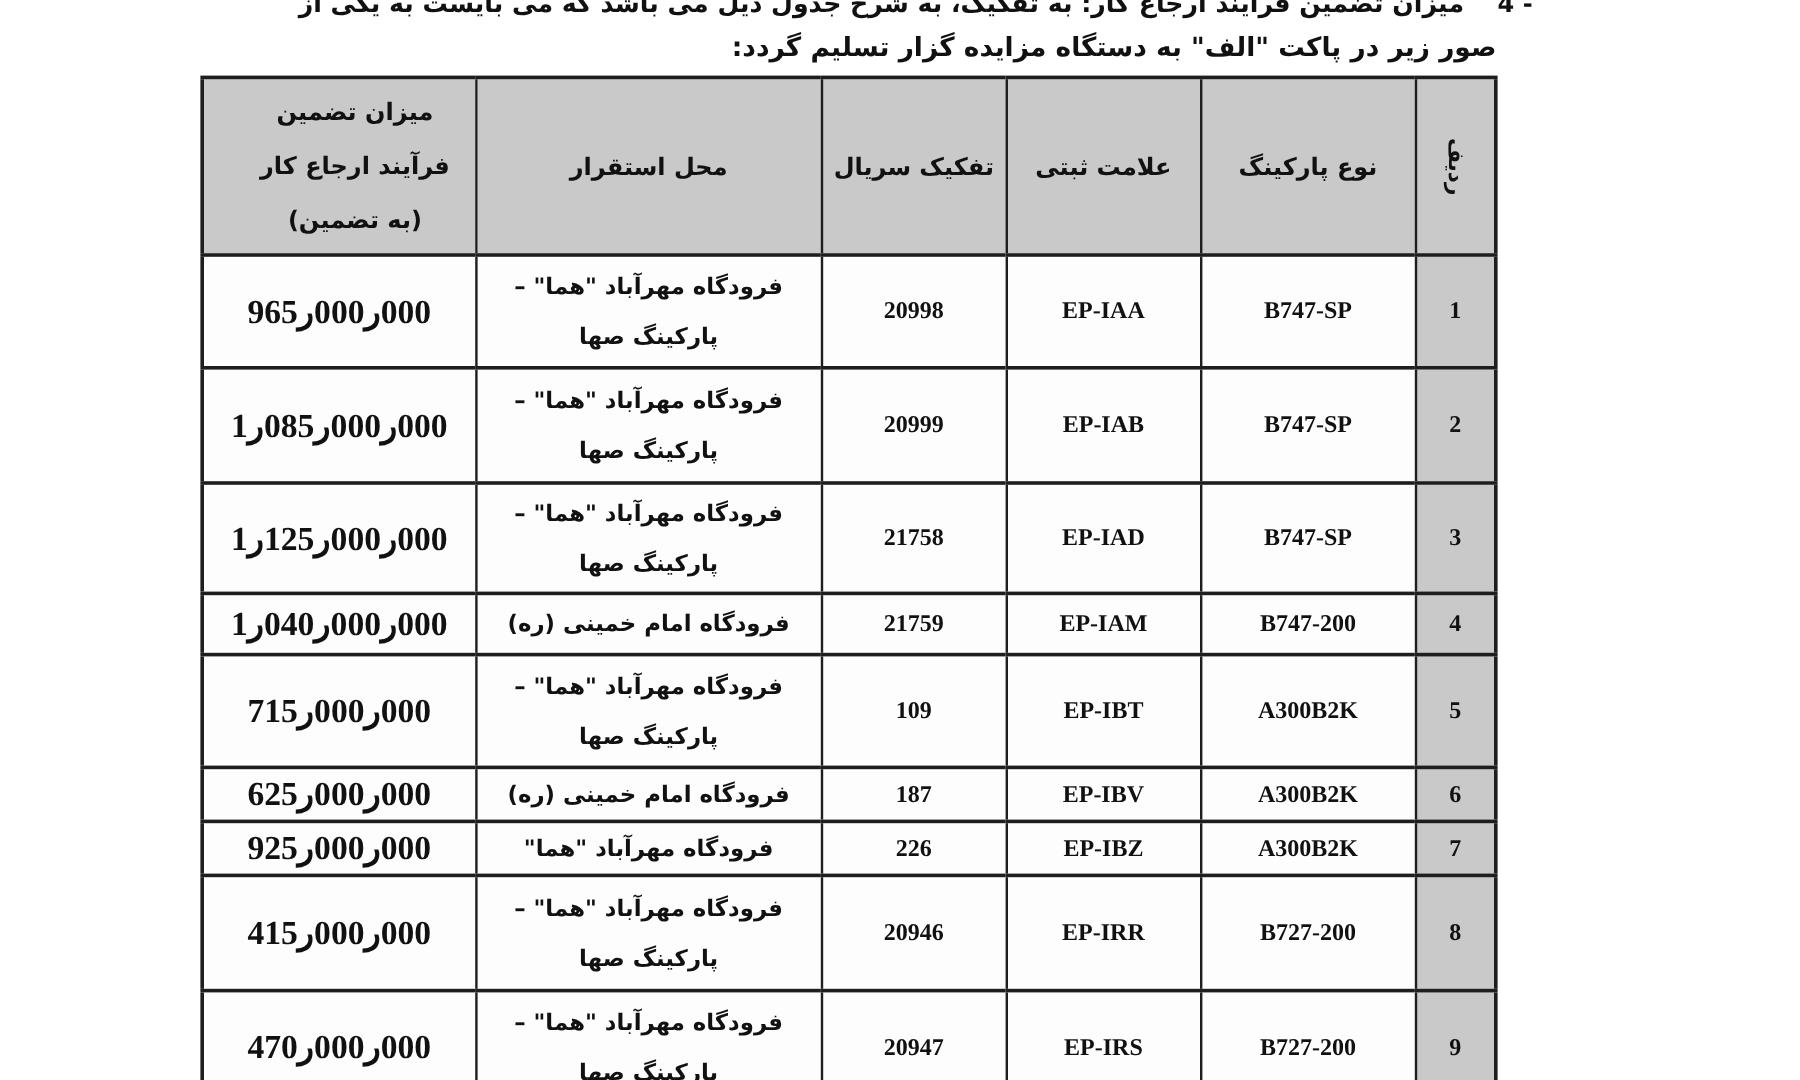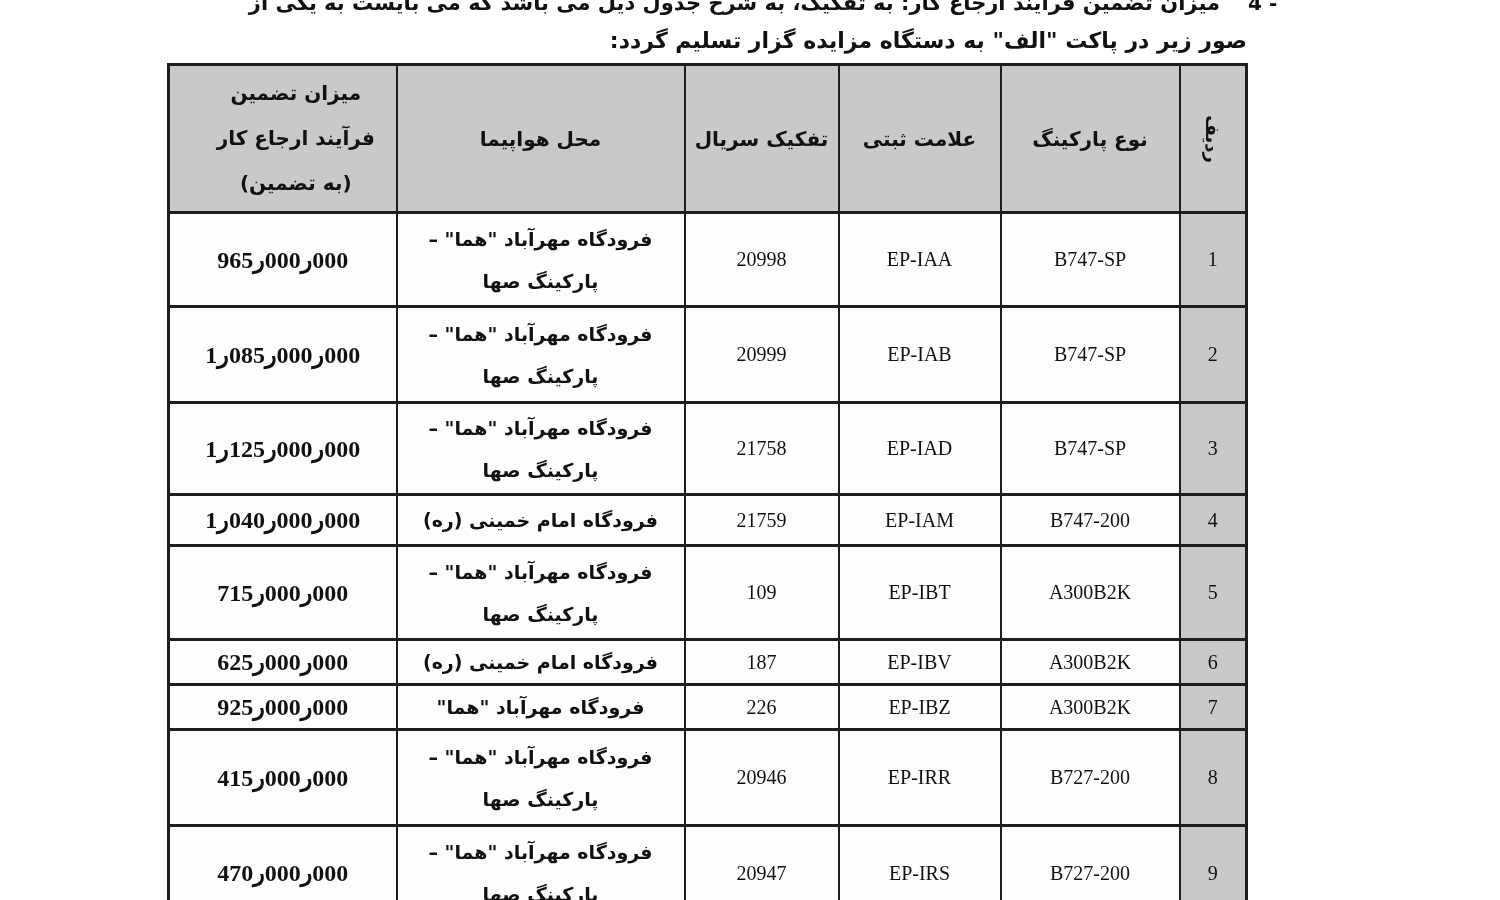"محل هواپیما" th.gray { text: هواپیما -> استقرار }
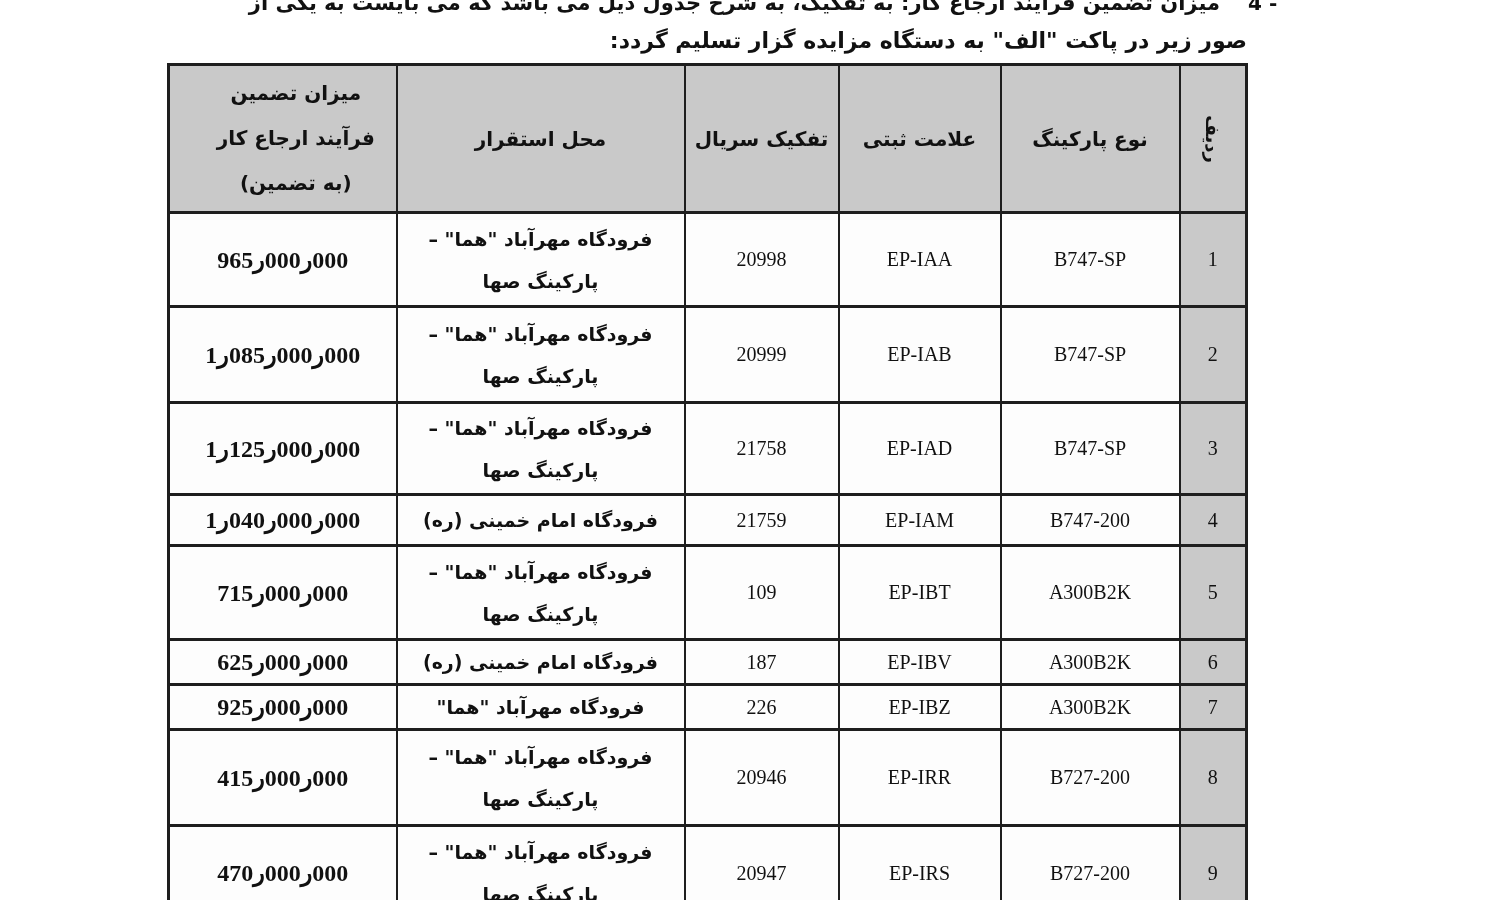"965ر000ر000" td.amount { font-size: 24px -> 28px }
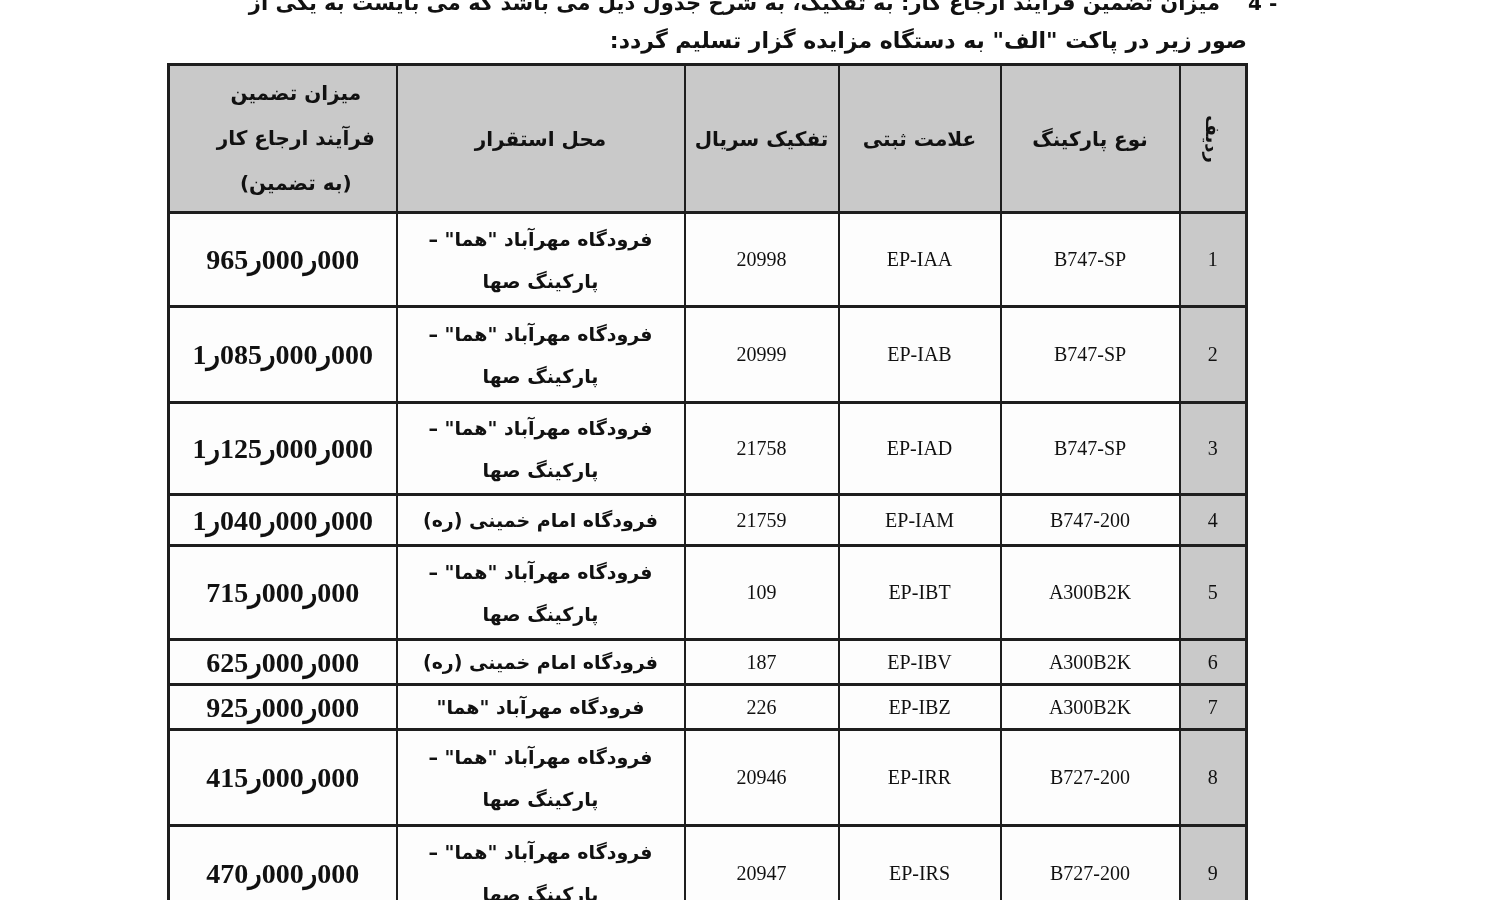"20998" td.latin, td.rownum { font-weight: normal -> bold }
